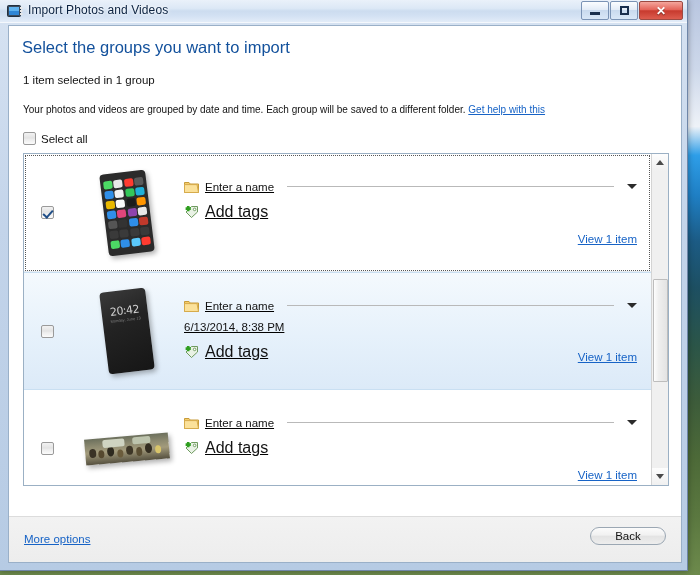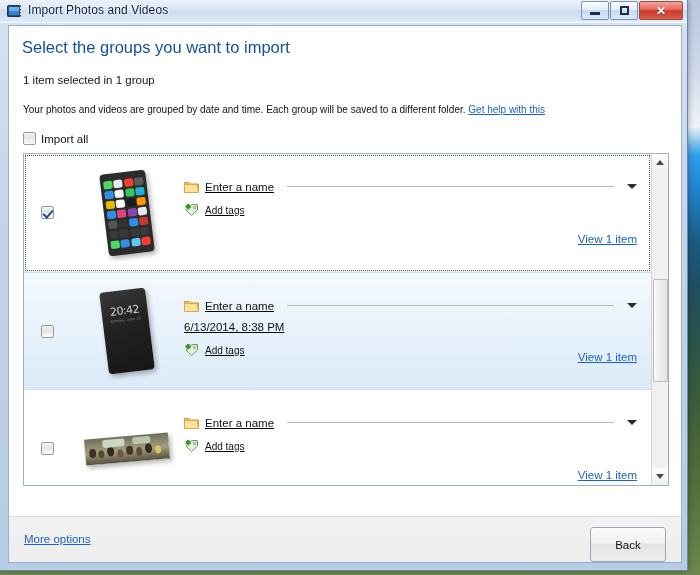"Import all" span { text: Import -> Select }
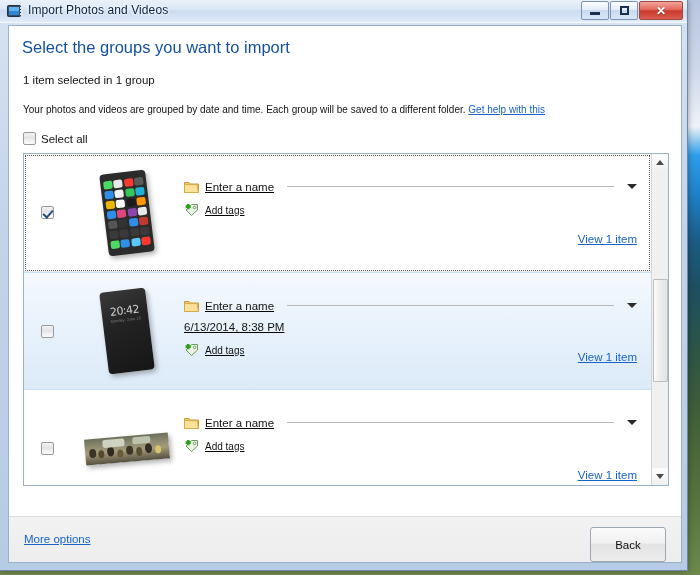"Add tags" .tagtext { font-size: 10px -> 16px }
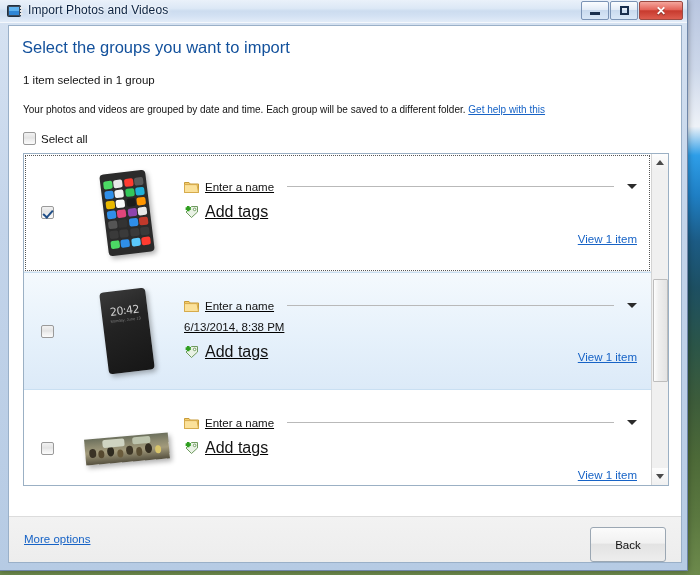"Back" .btn { border-radius: 3px -> 11px; height: 35px -> 18px }
